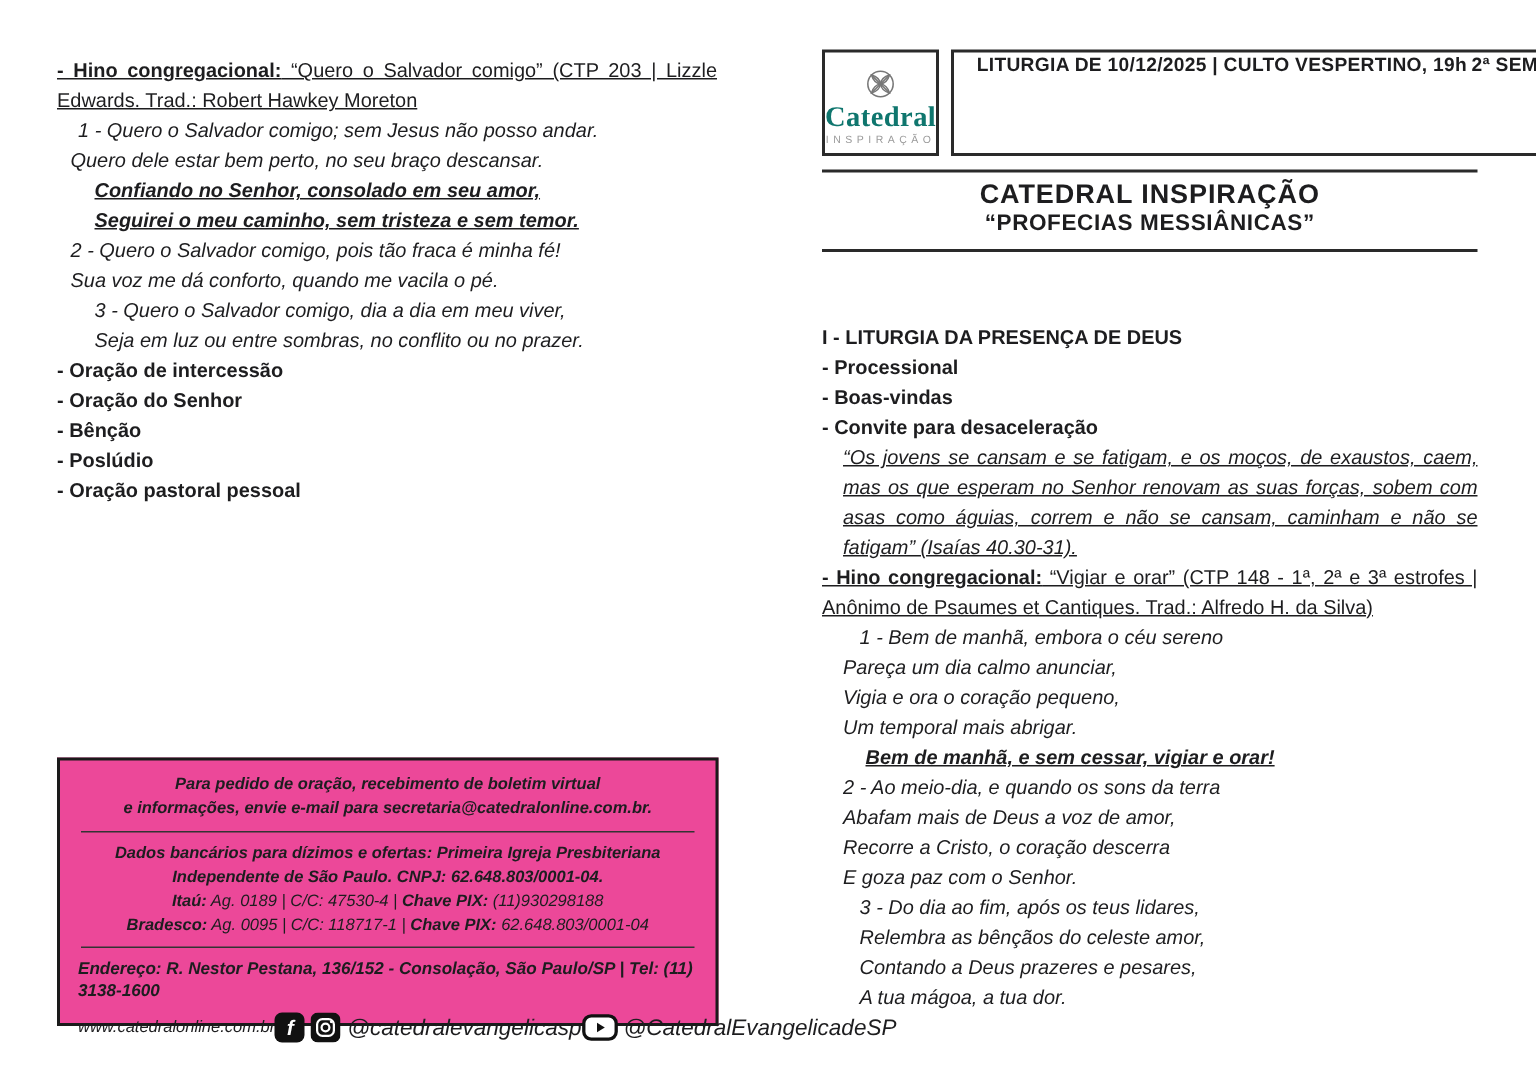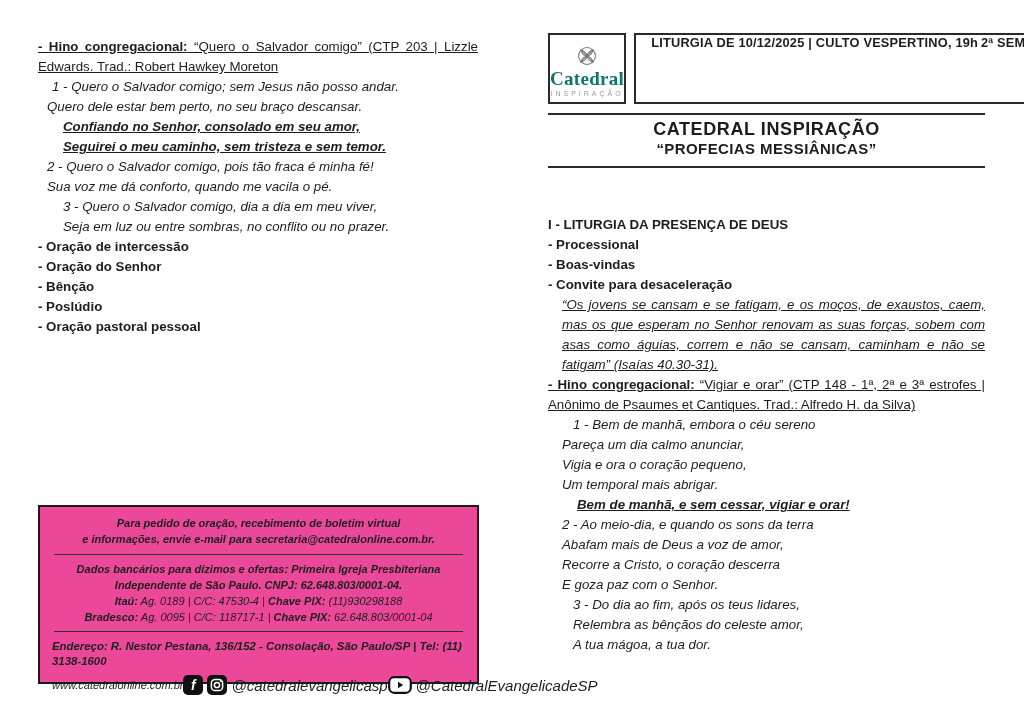"Contando a Deus prazeres e" div.line { html: none -> <div>Contando a Deus prazeres e pesares,</div> }
